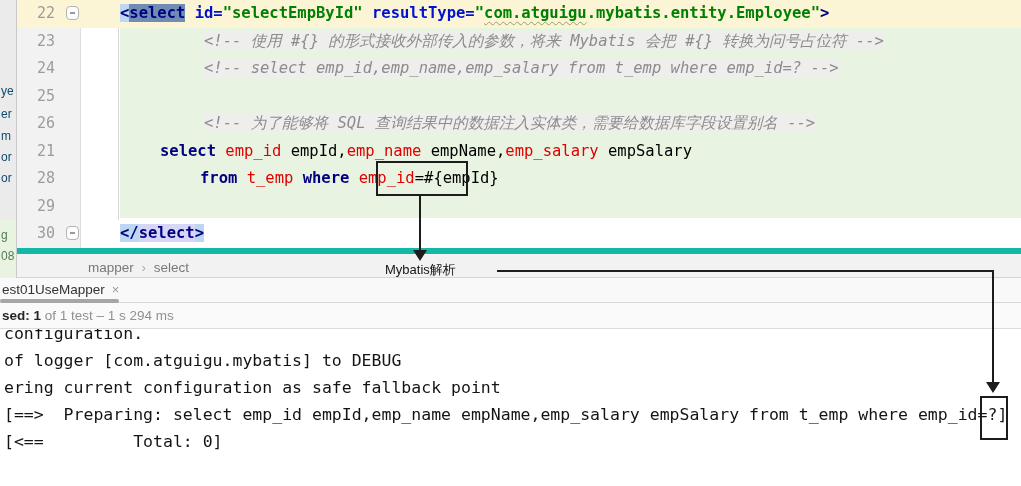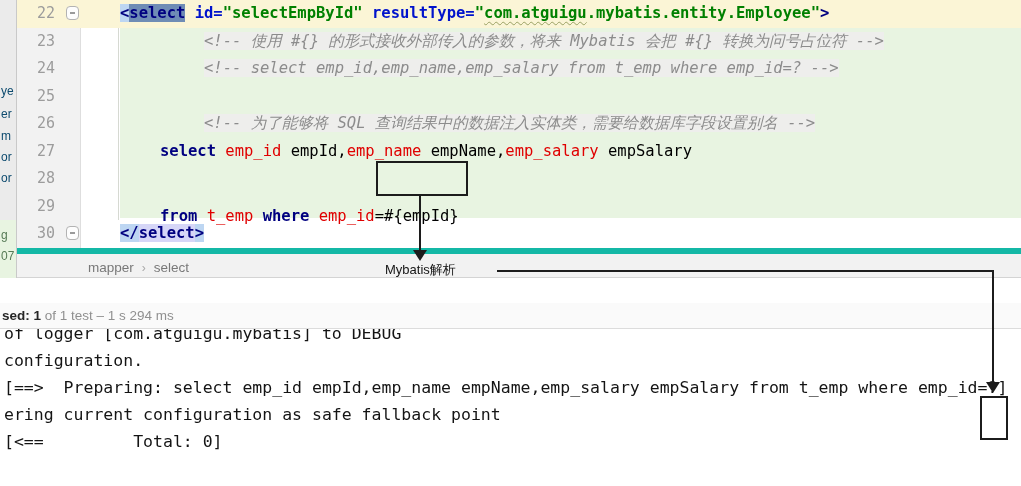"27" div.lnum { text: 27 -> 21 }
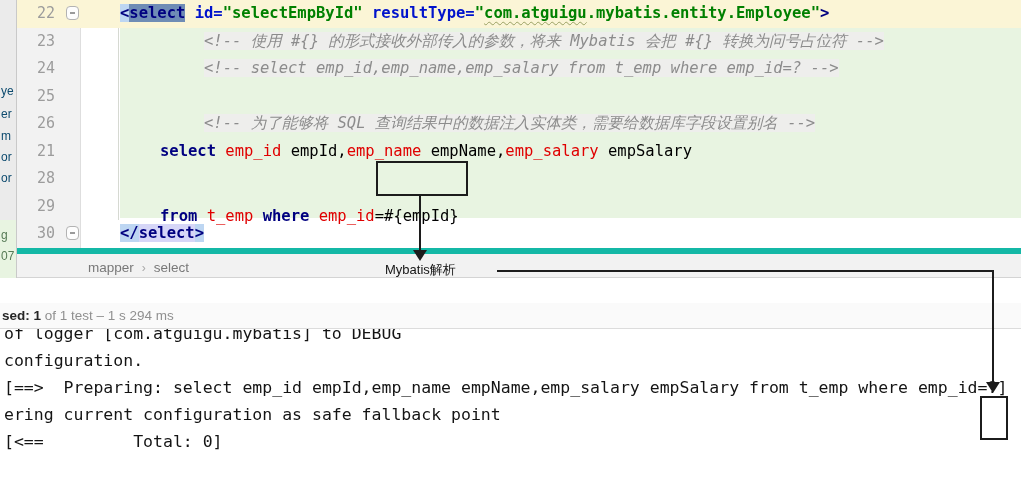"from t_emp where emp_id=#{empId}" div.cline { margin-top: 38px -> none; padding-left: 78px -> 118px }
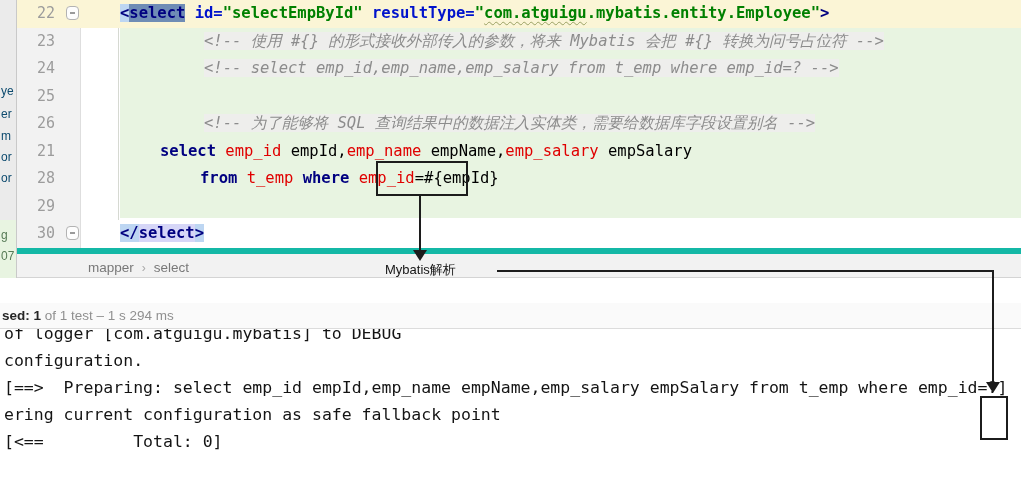"07" div.strip-frag { text: 07 -> 08 }
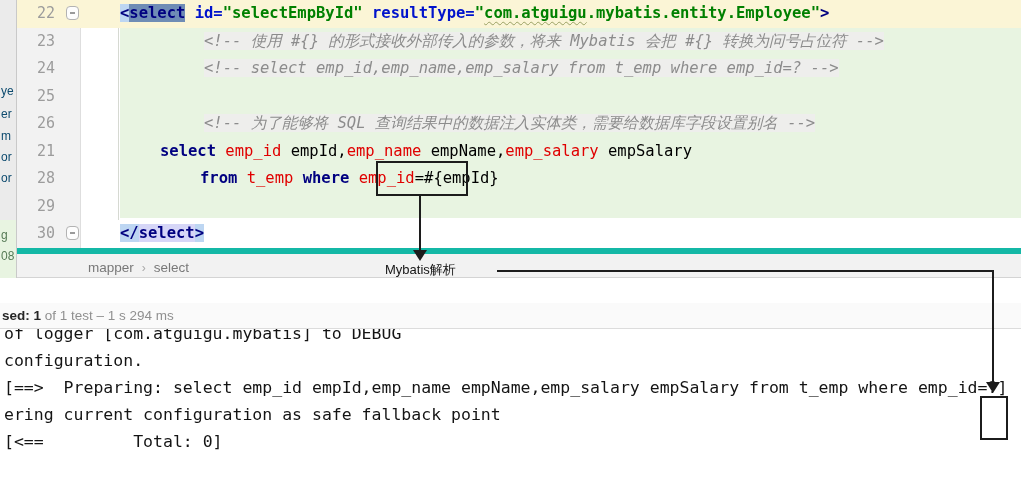"est01UseMapper ×" div { html: none -> <div> <div><span>est01UseMapper</span><span>×</span></div> <div></div> </div> }
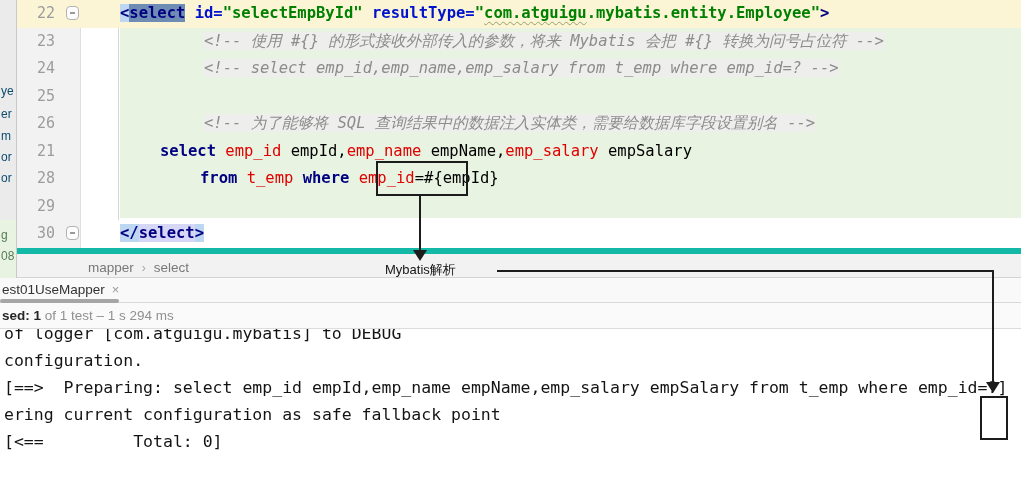"of logger [com.atguigu.mybatis] to DEBUG" div.conline { order: before "configuration." -> after "configuration." }
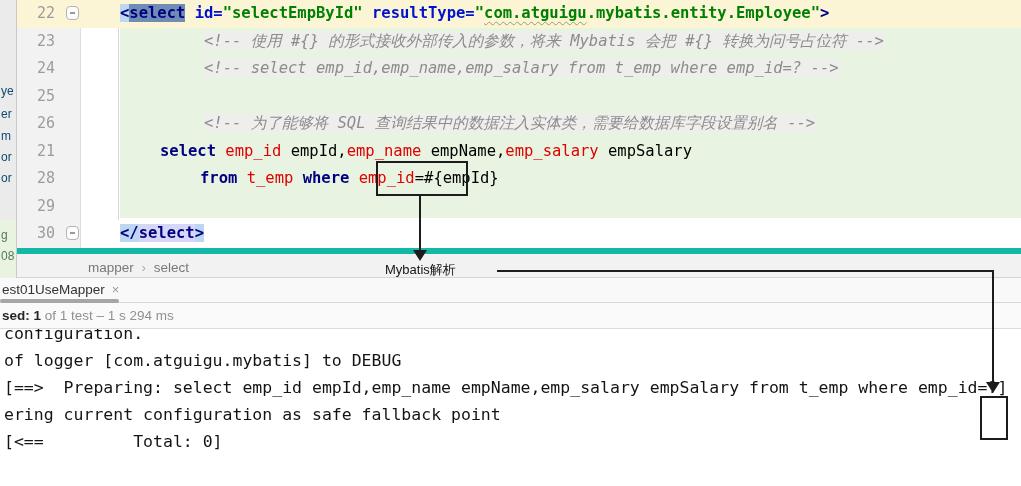"[==> Preparing: select emp_id" div.conline { order: before "ering current configuration as safe" -> after "ering current configuration as safe" }
